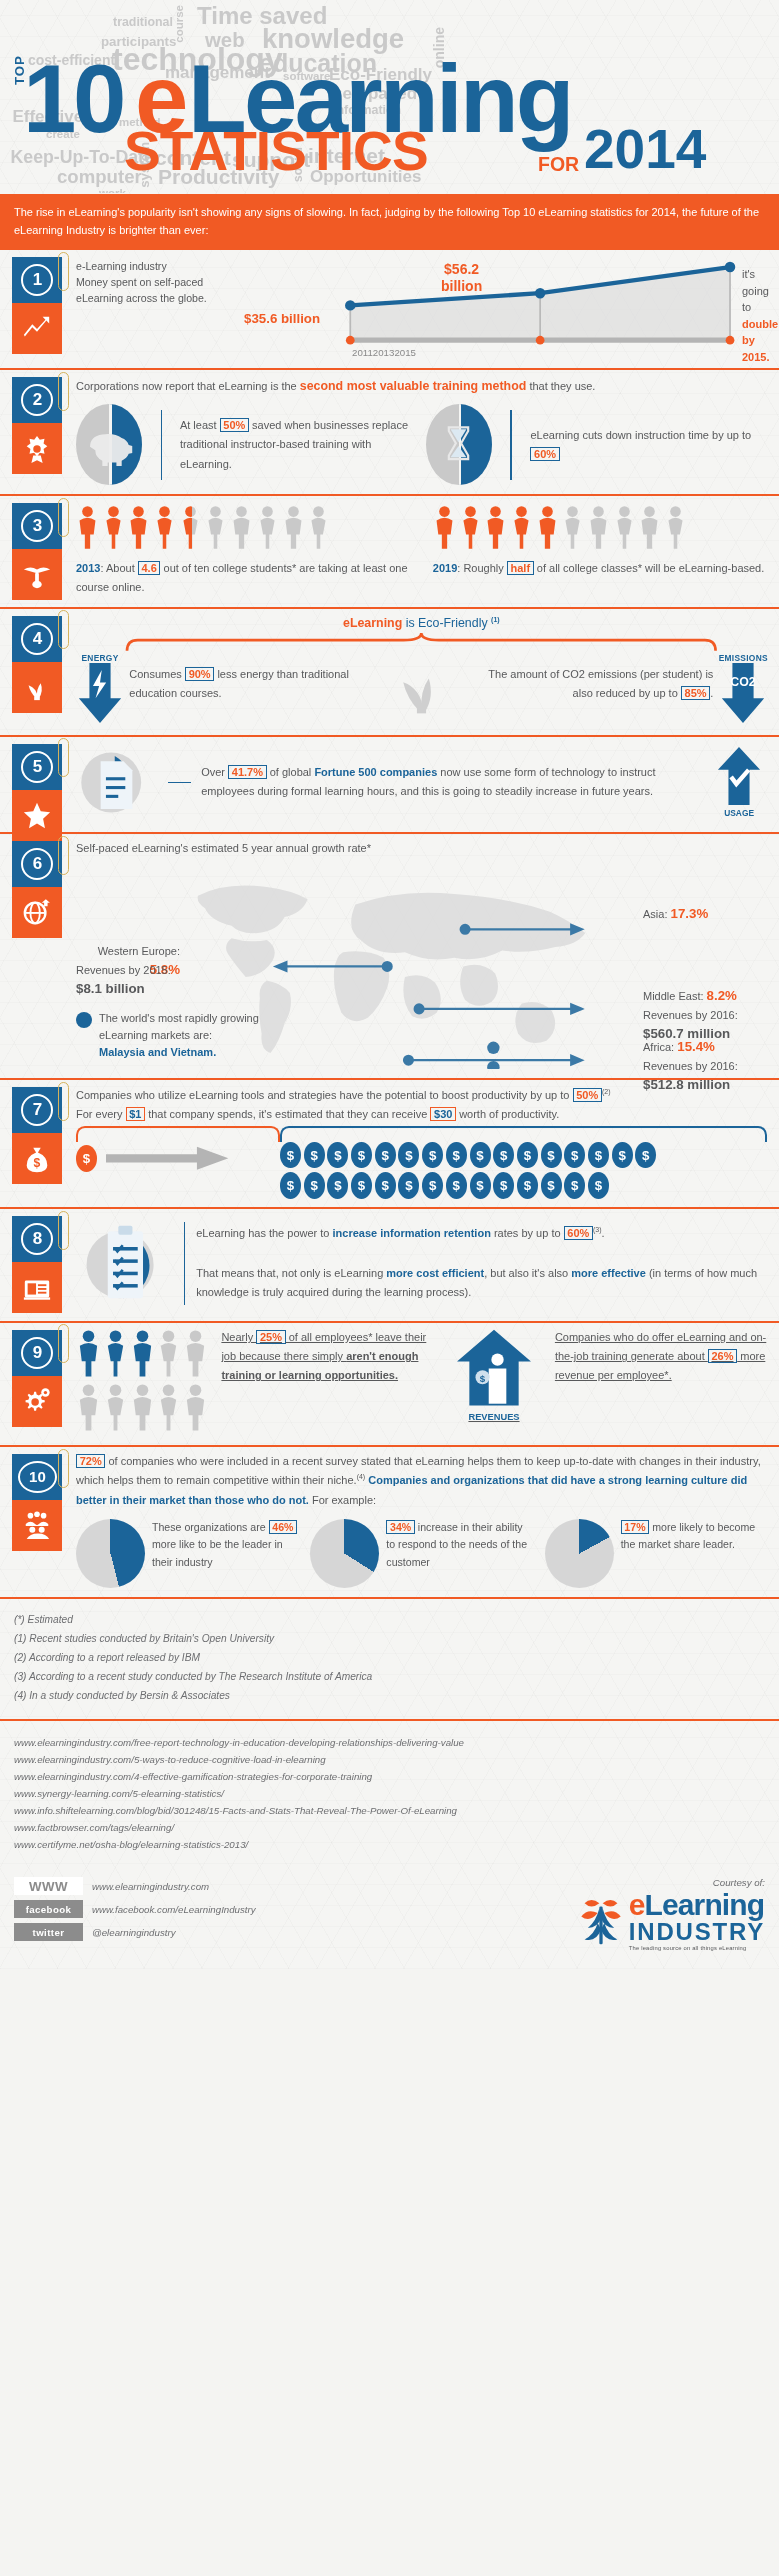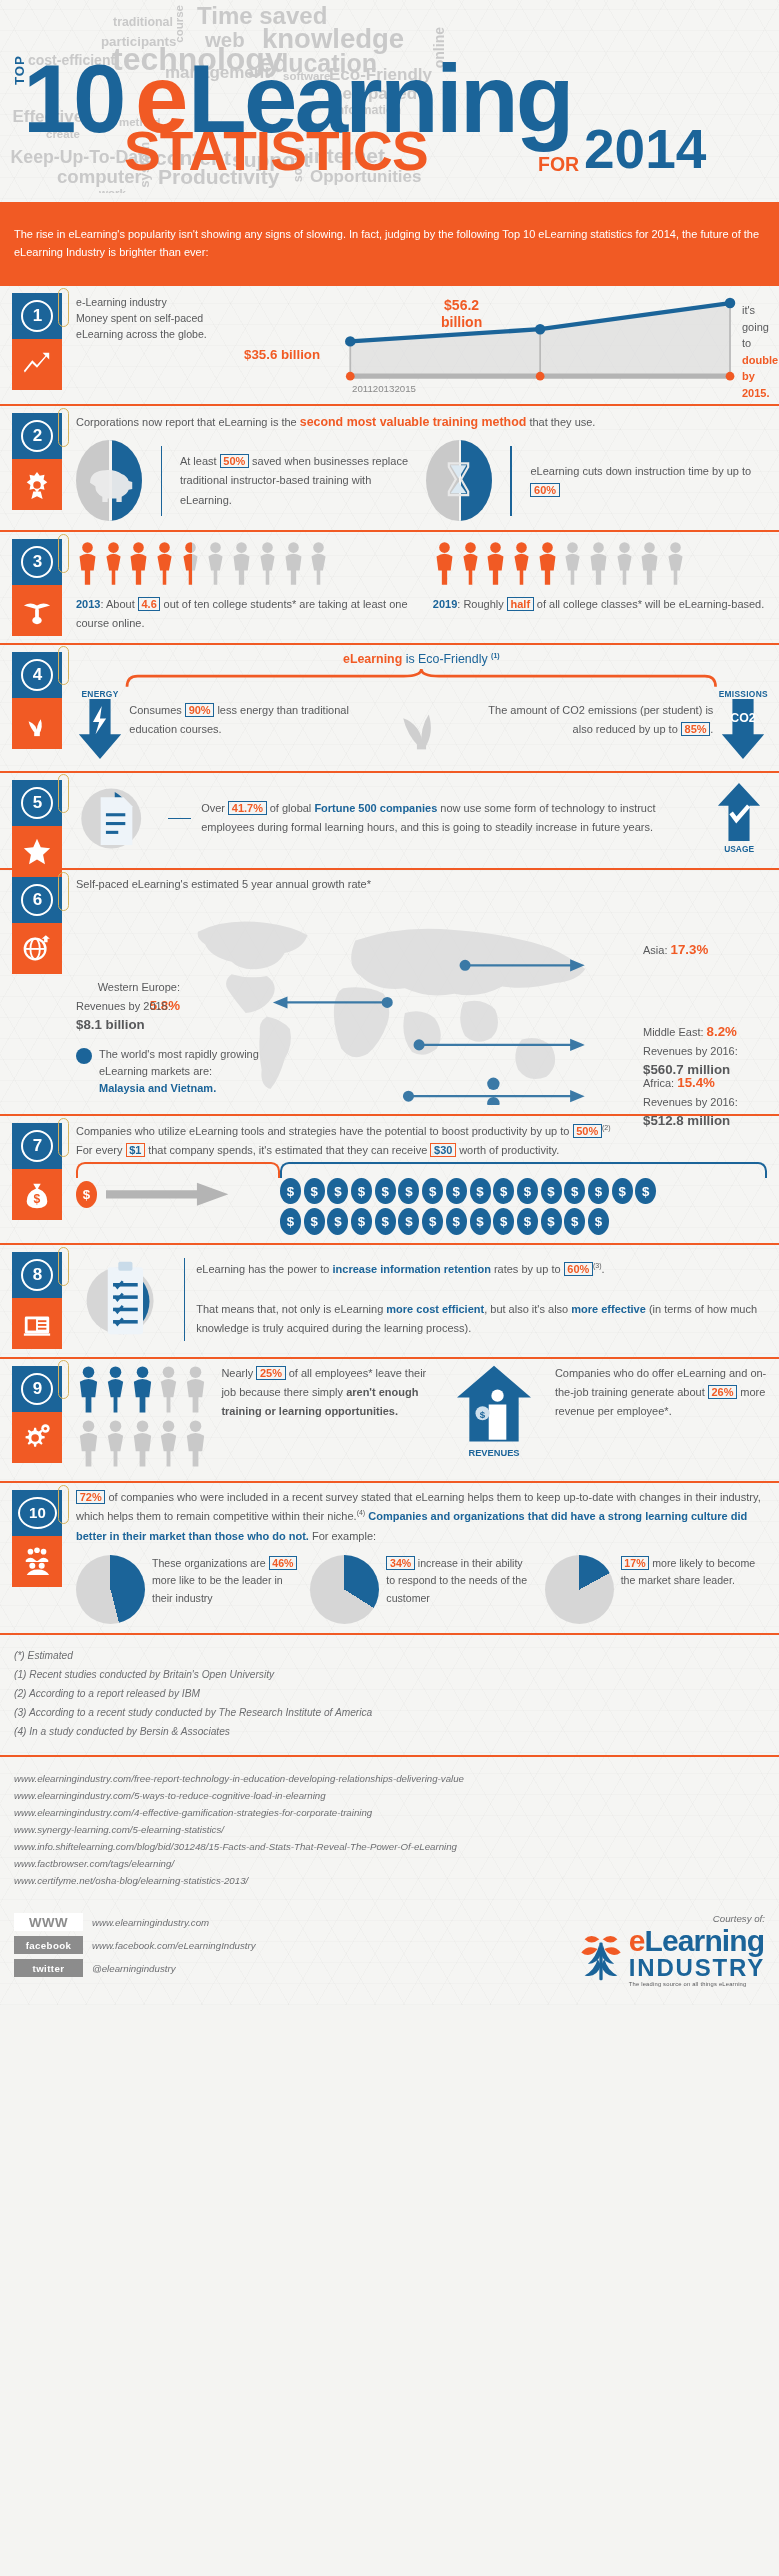"The rise in eLearning's popularity" .intro { margin-top: 9px -> 1px; padding: 23px 14px -> 9px 14px }
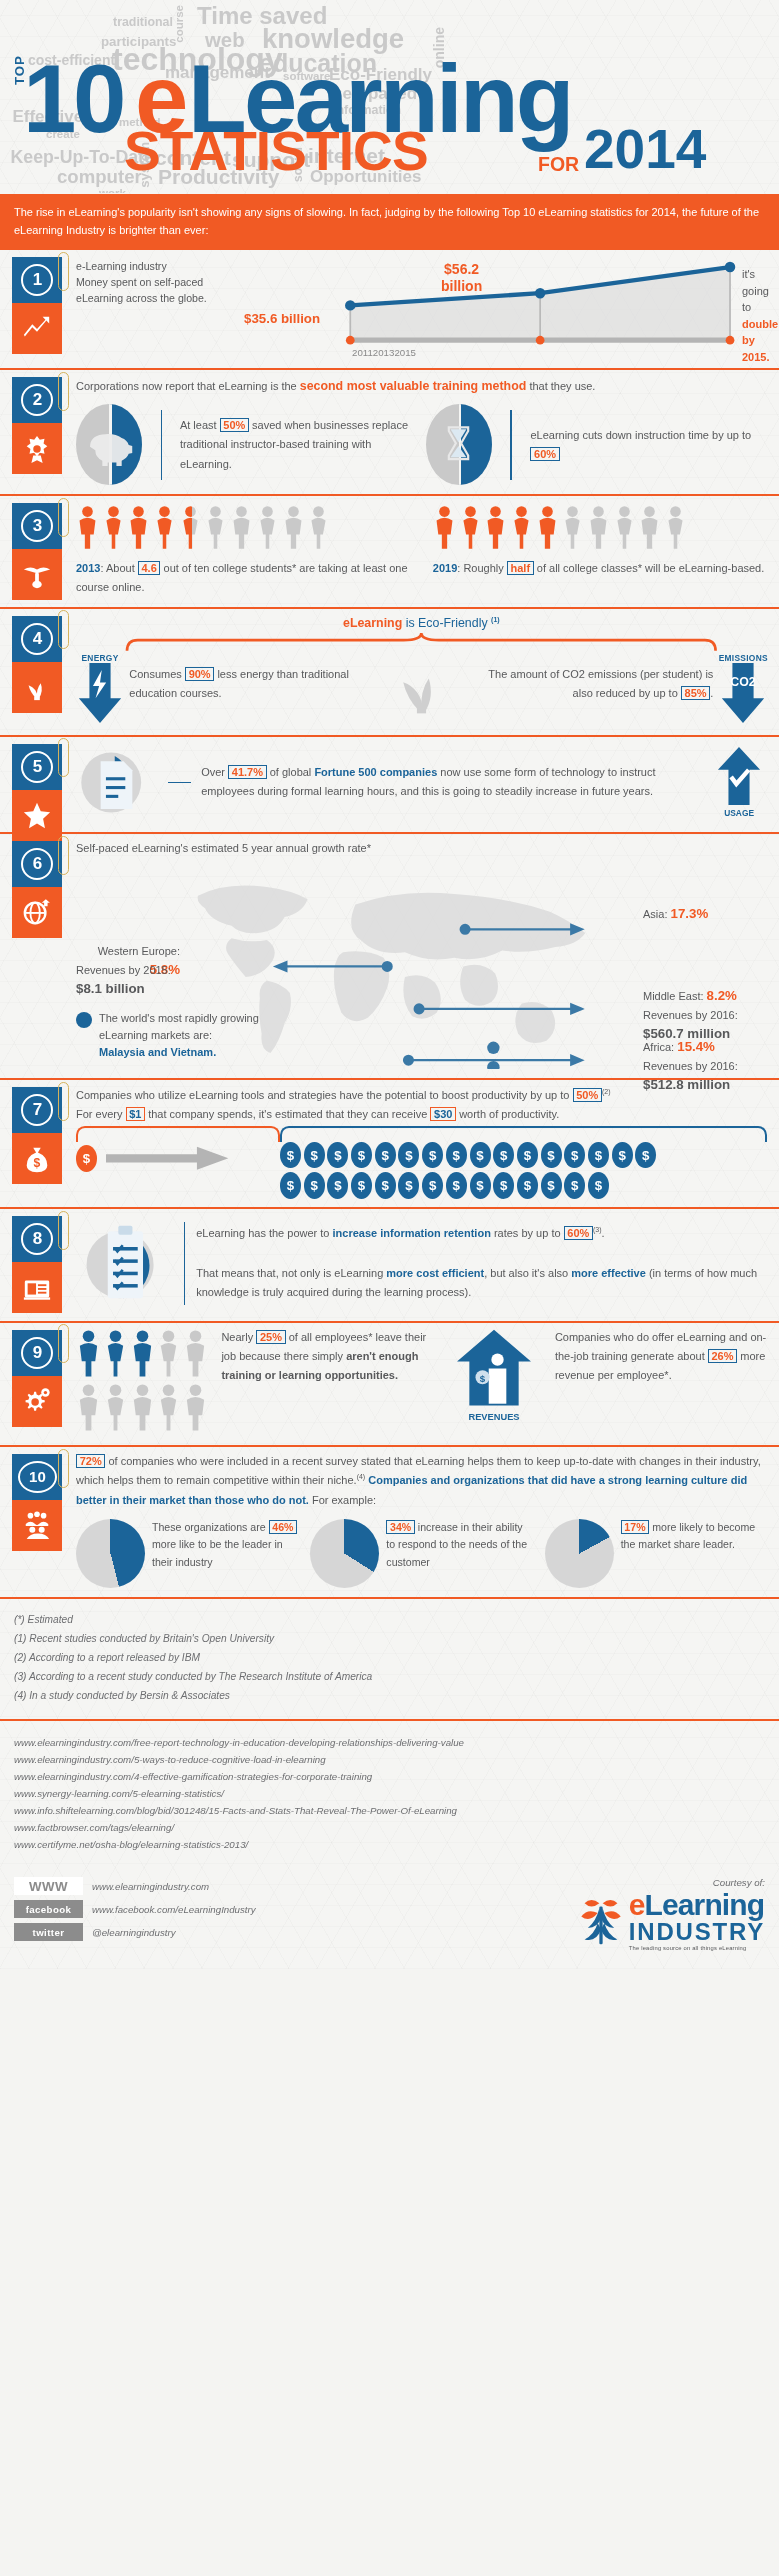"Nearly 25% of all employees*" .s9-row { text-decoration: none -> underline }
